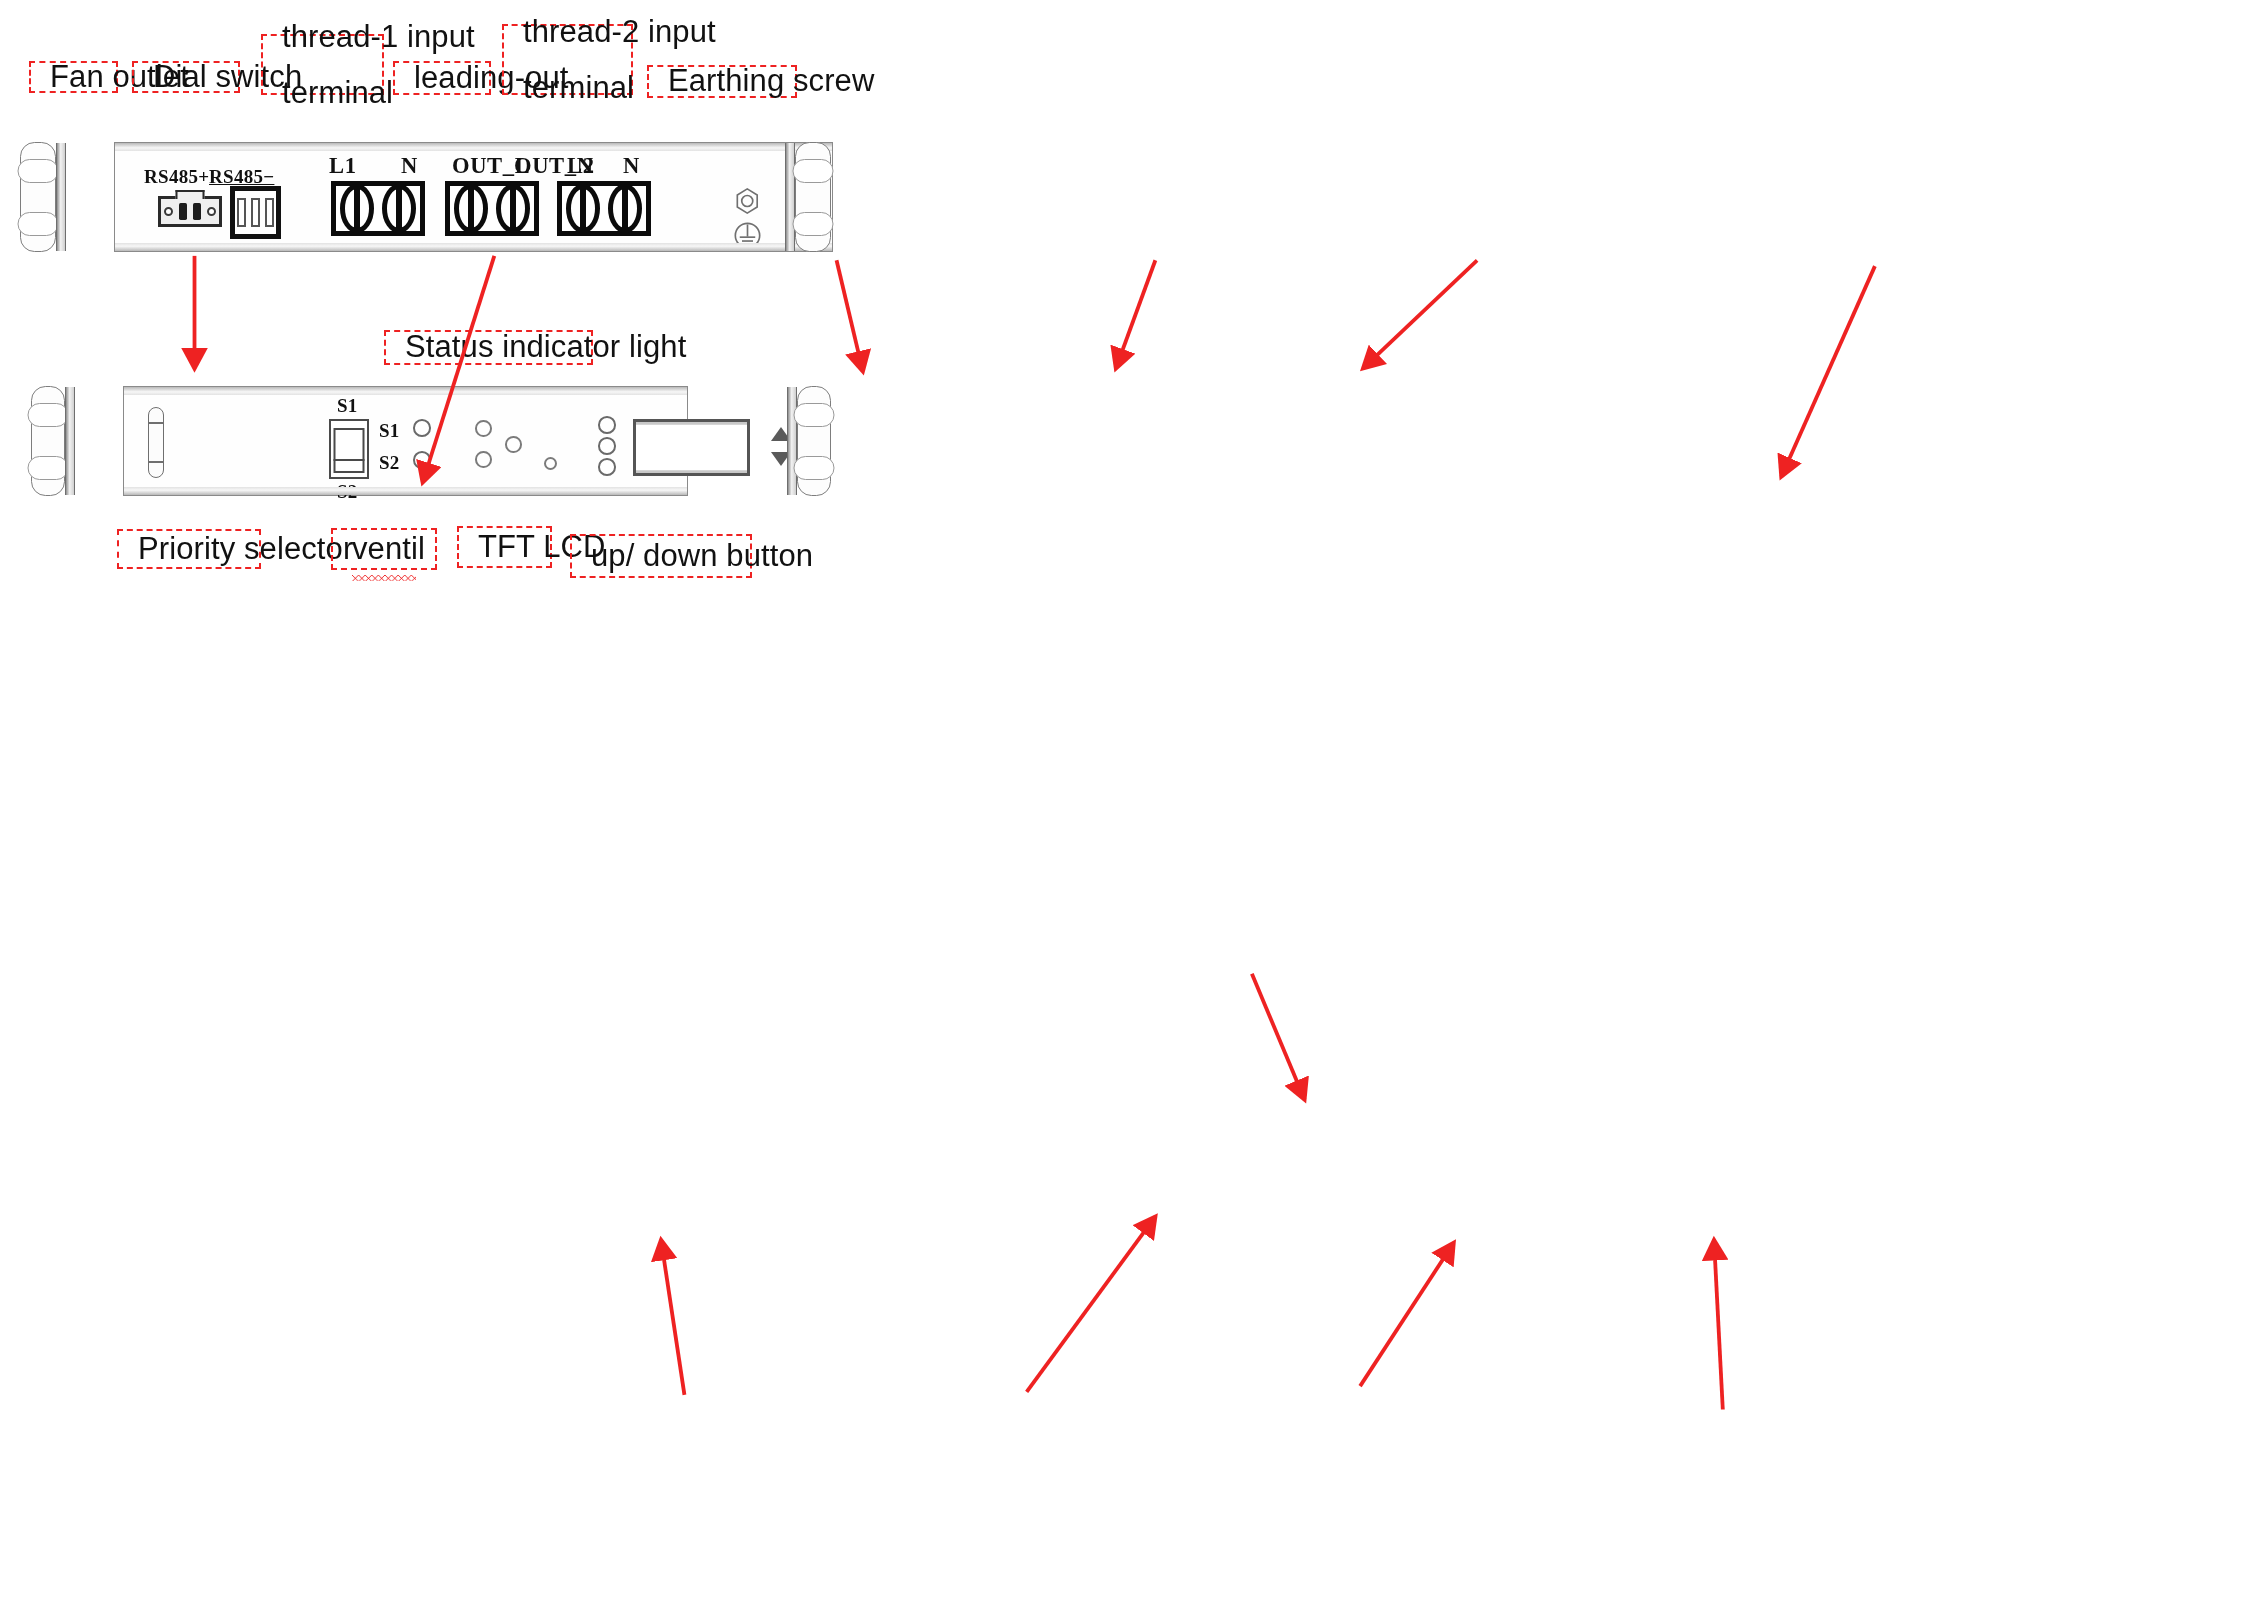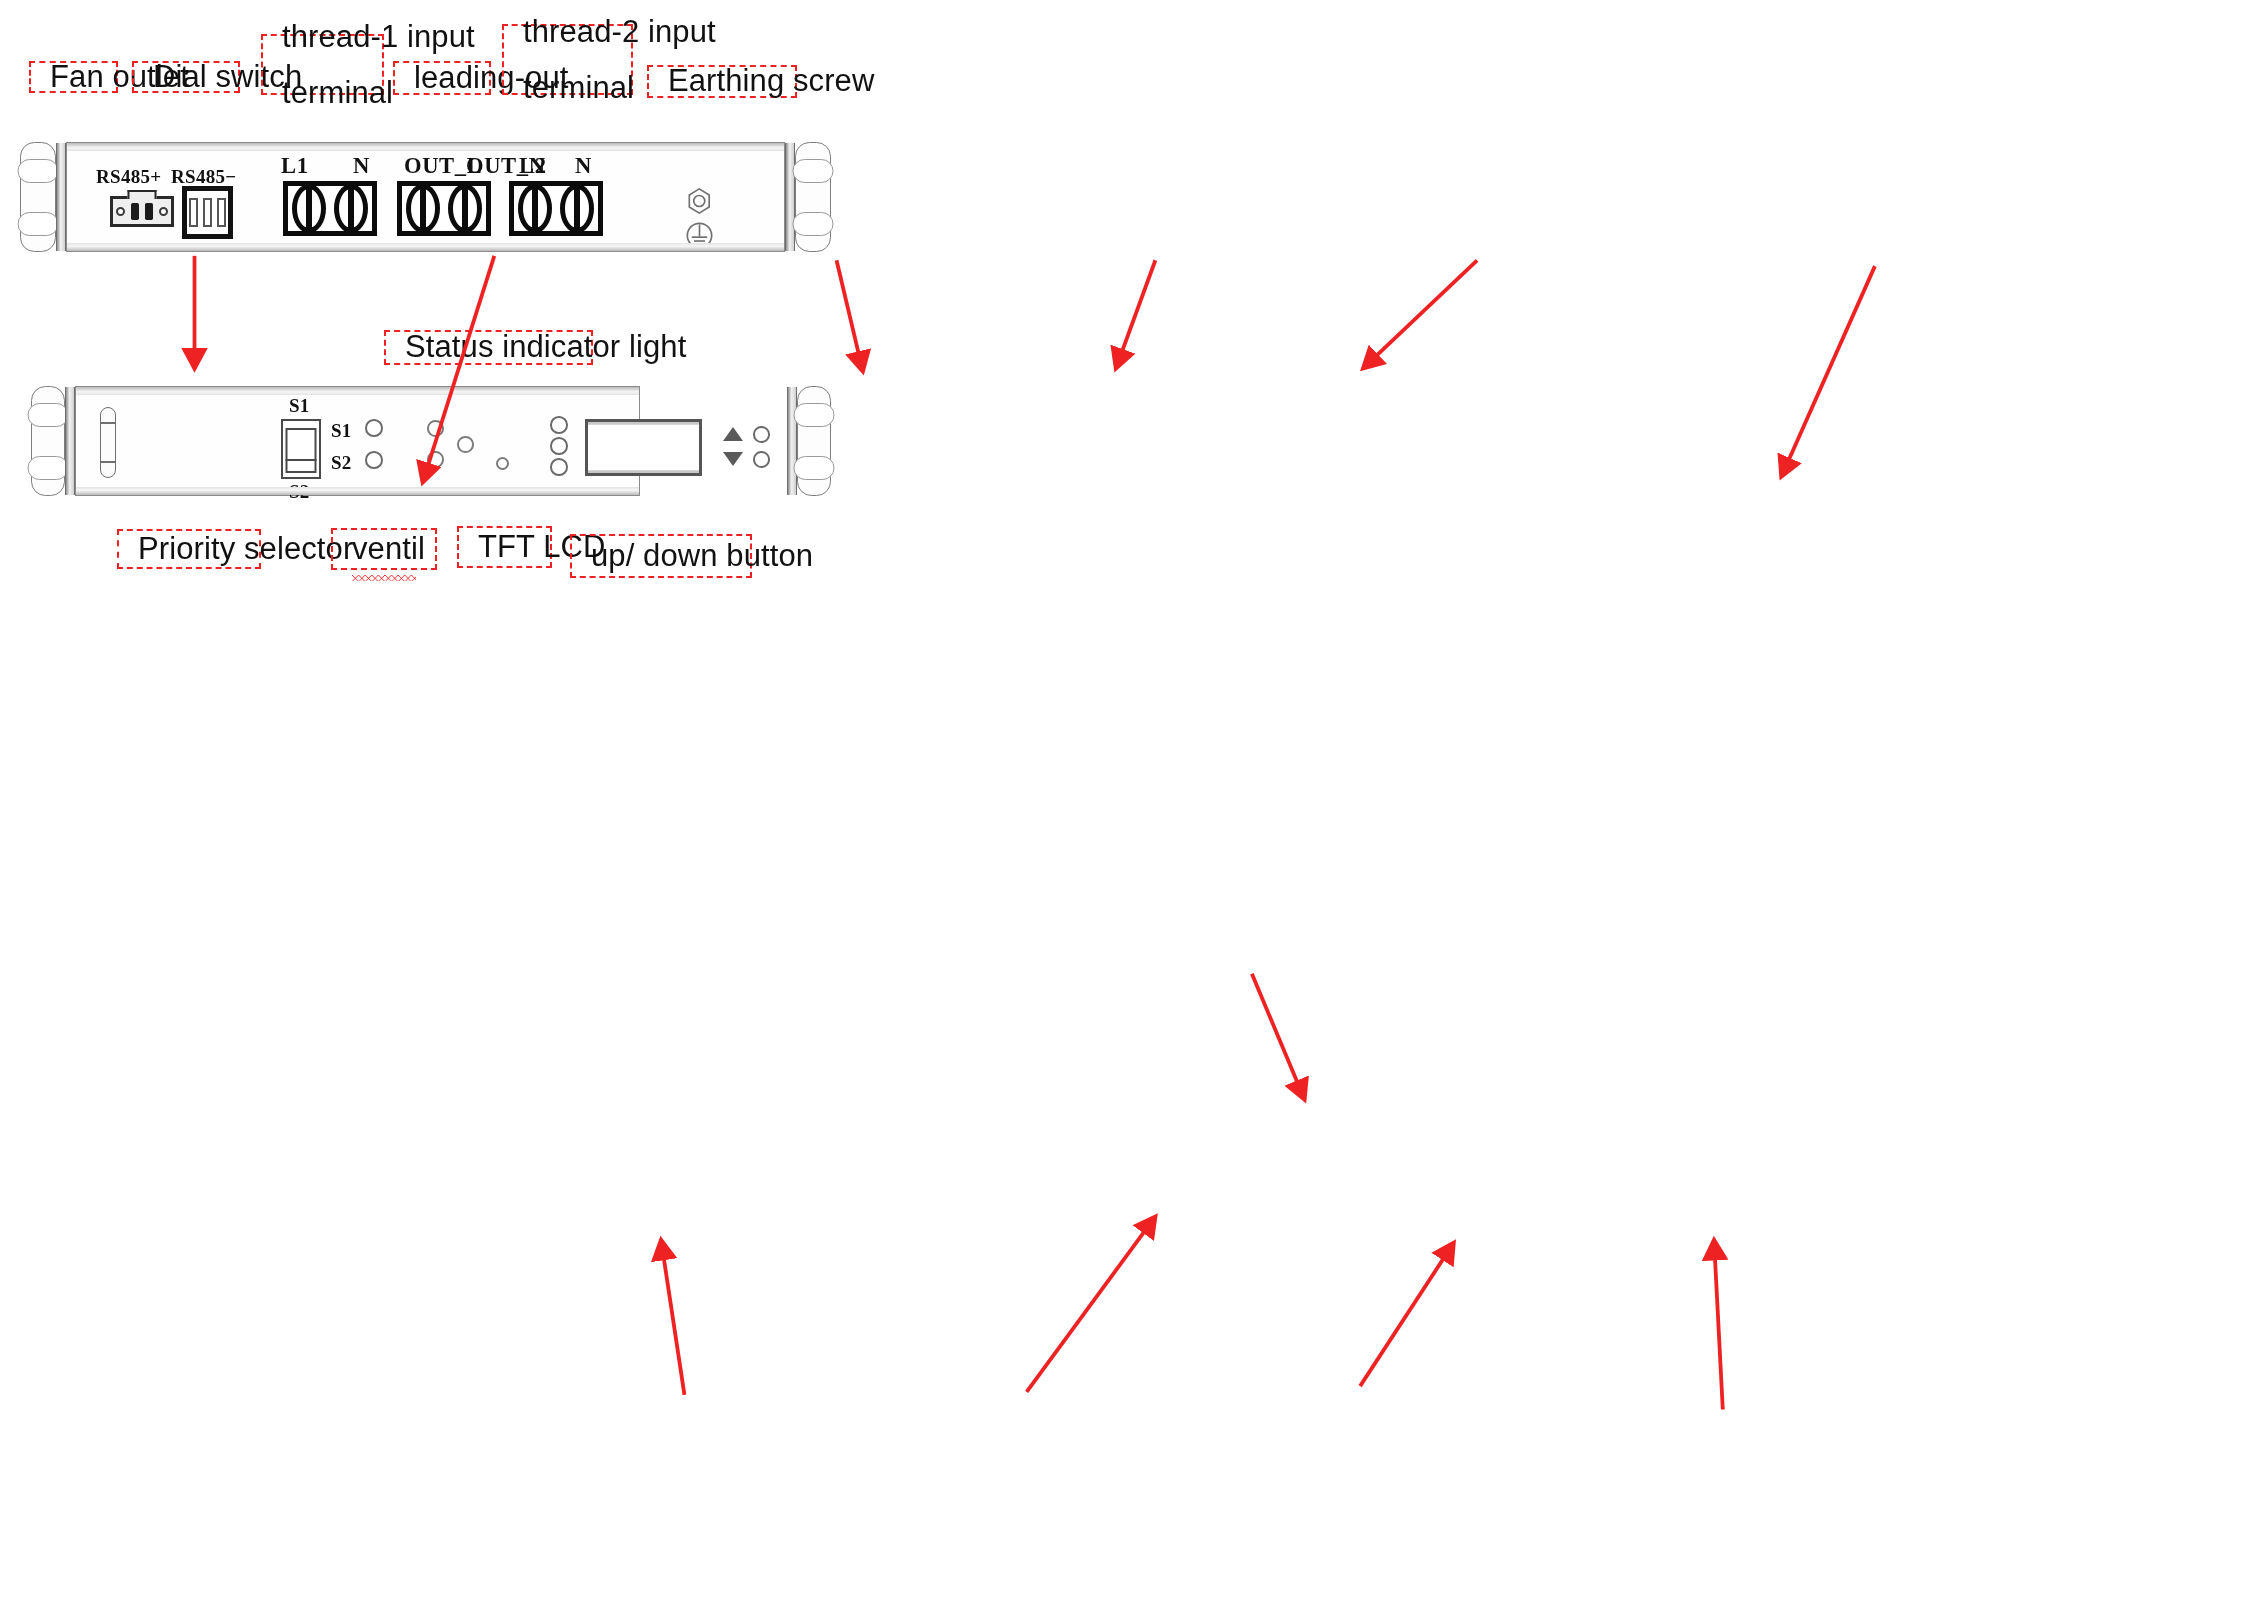"RS485+" .faceplate { margin-left: none -> 48px }
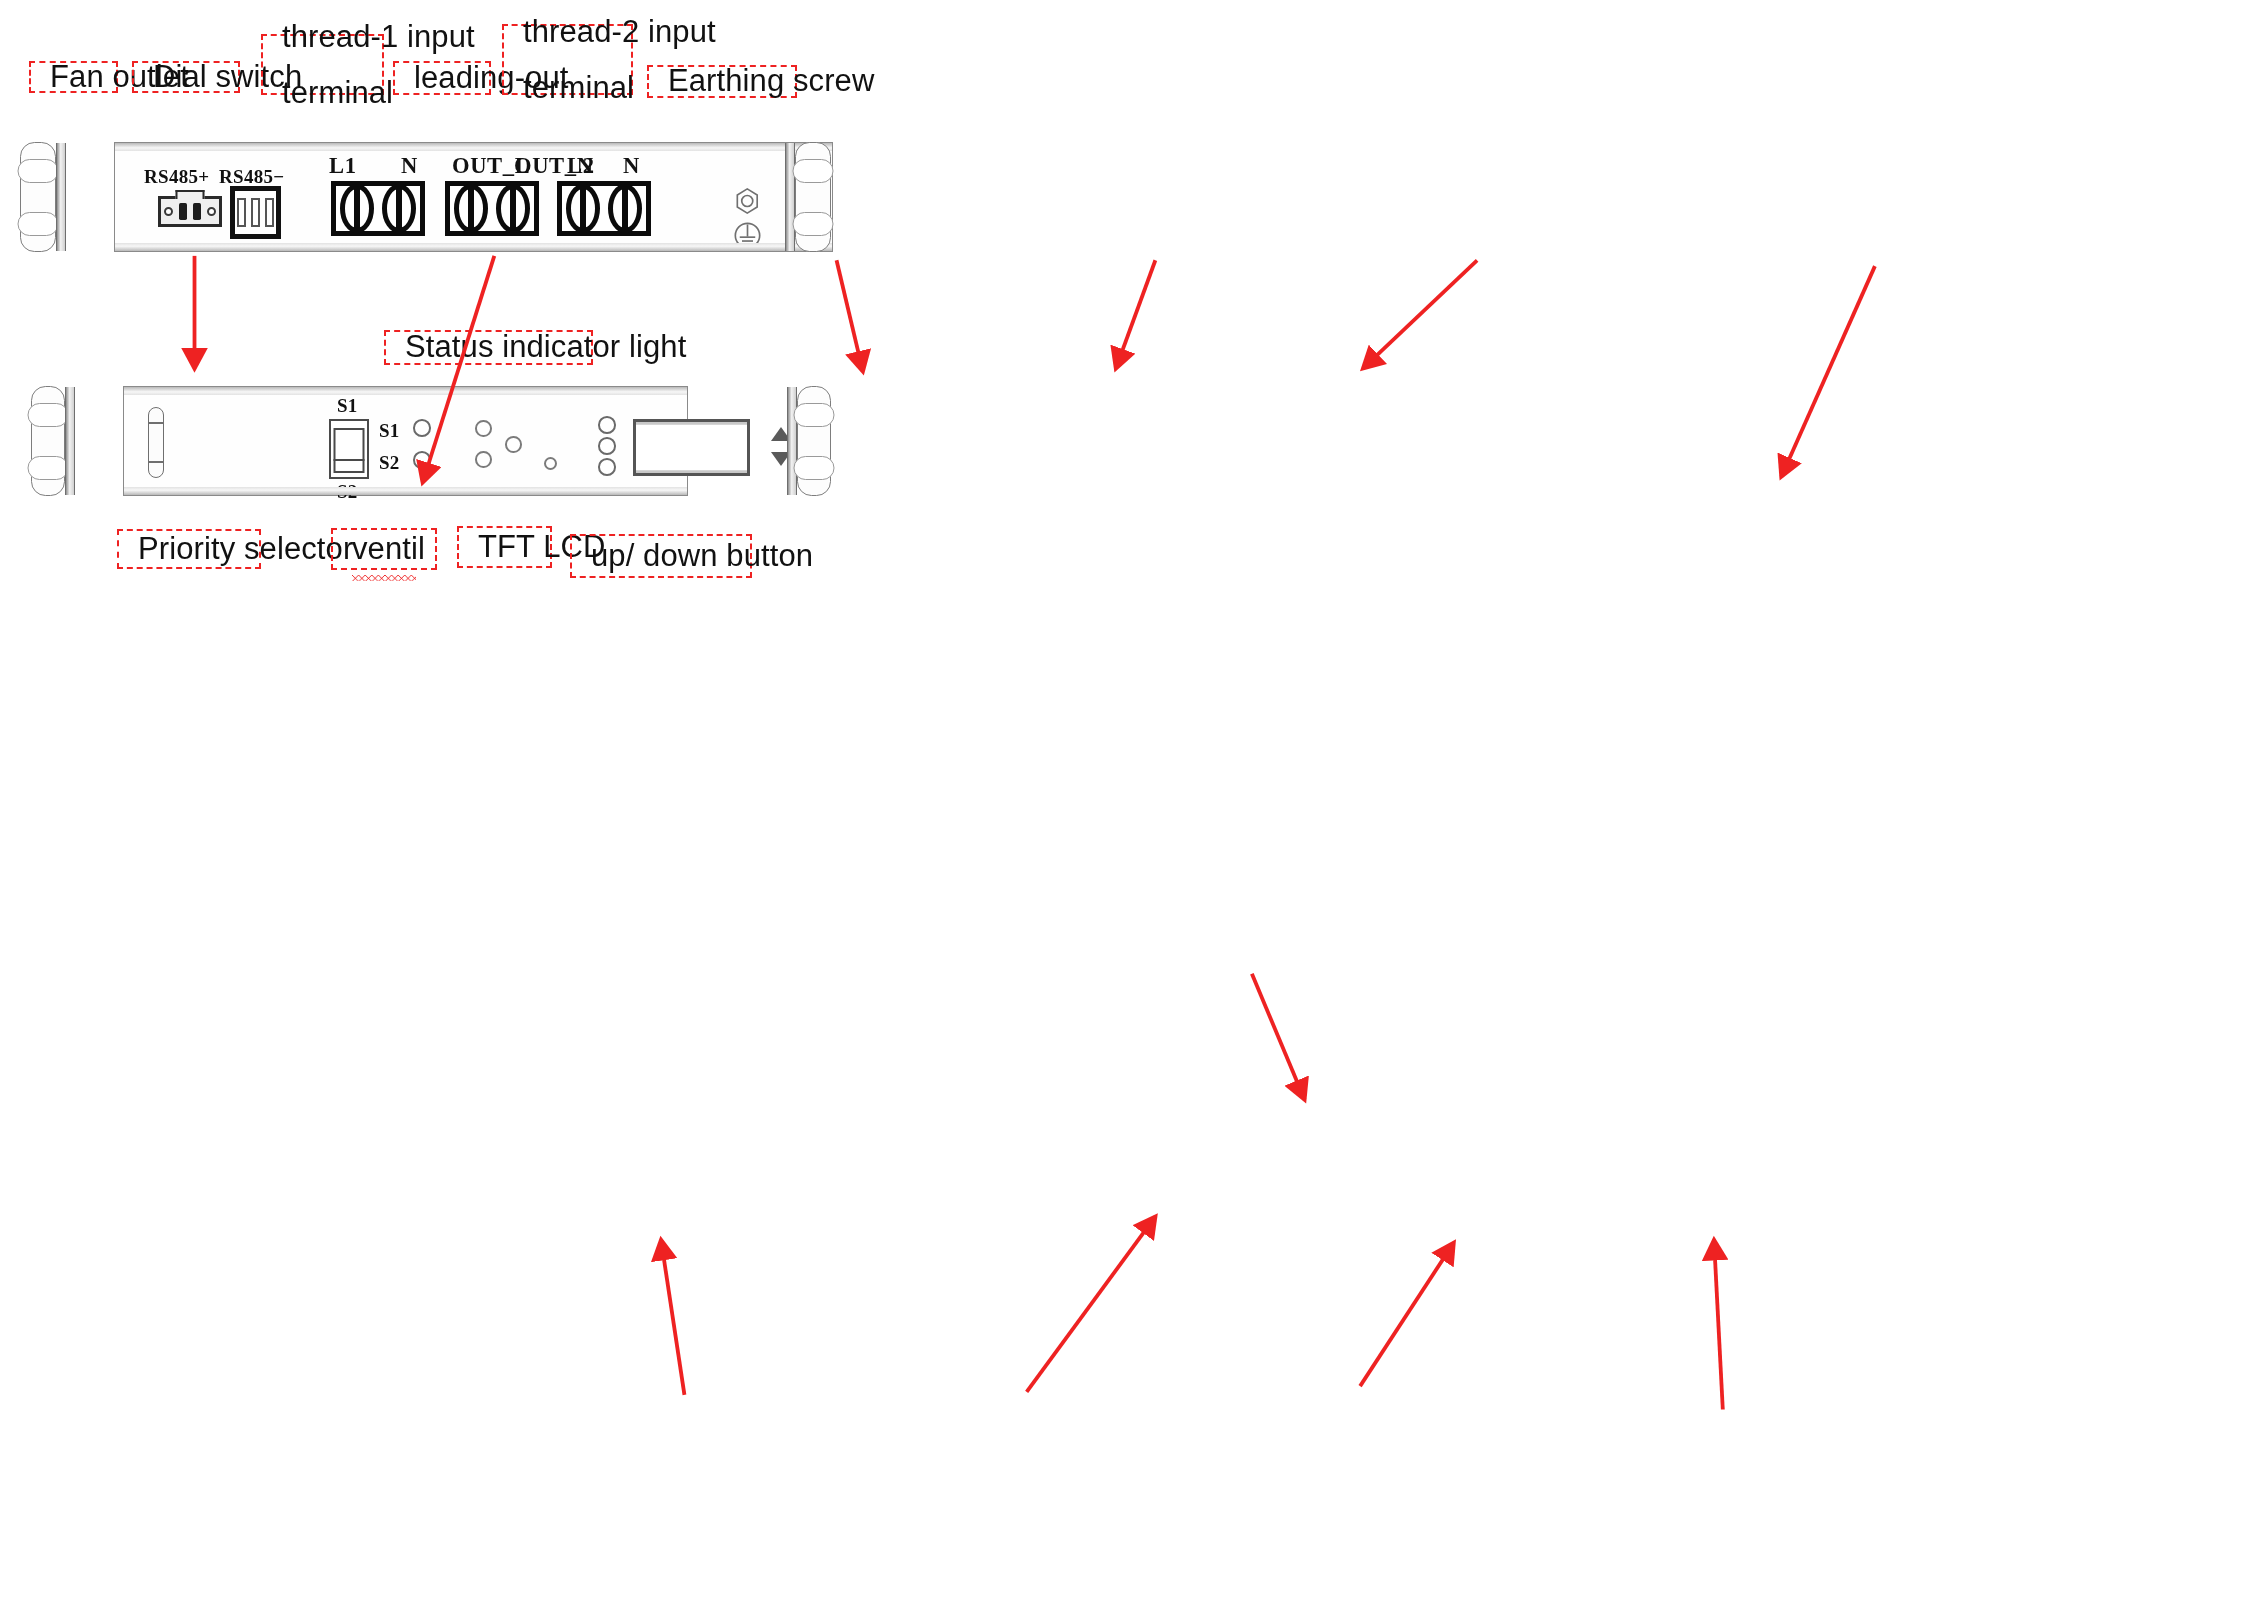"RS485−" div.tinylabel { left: 104px -> 94px; text-decoration: none -> underline }
